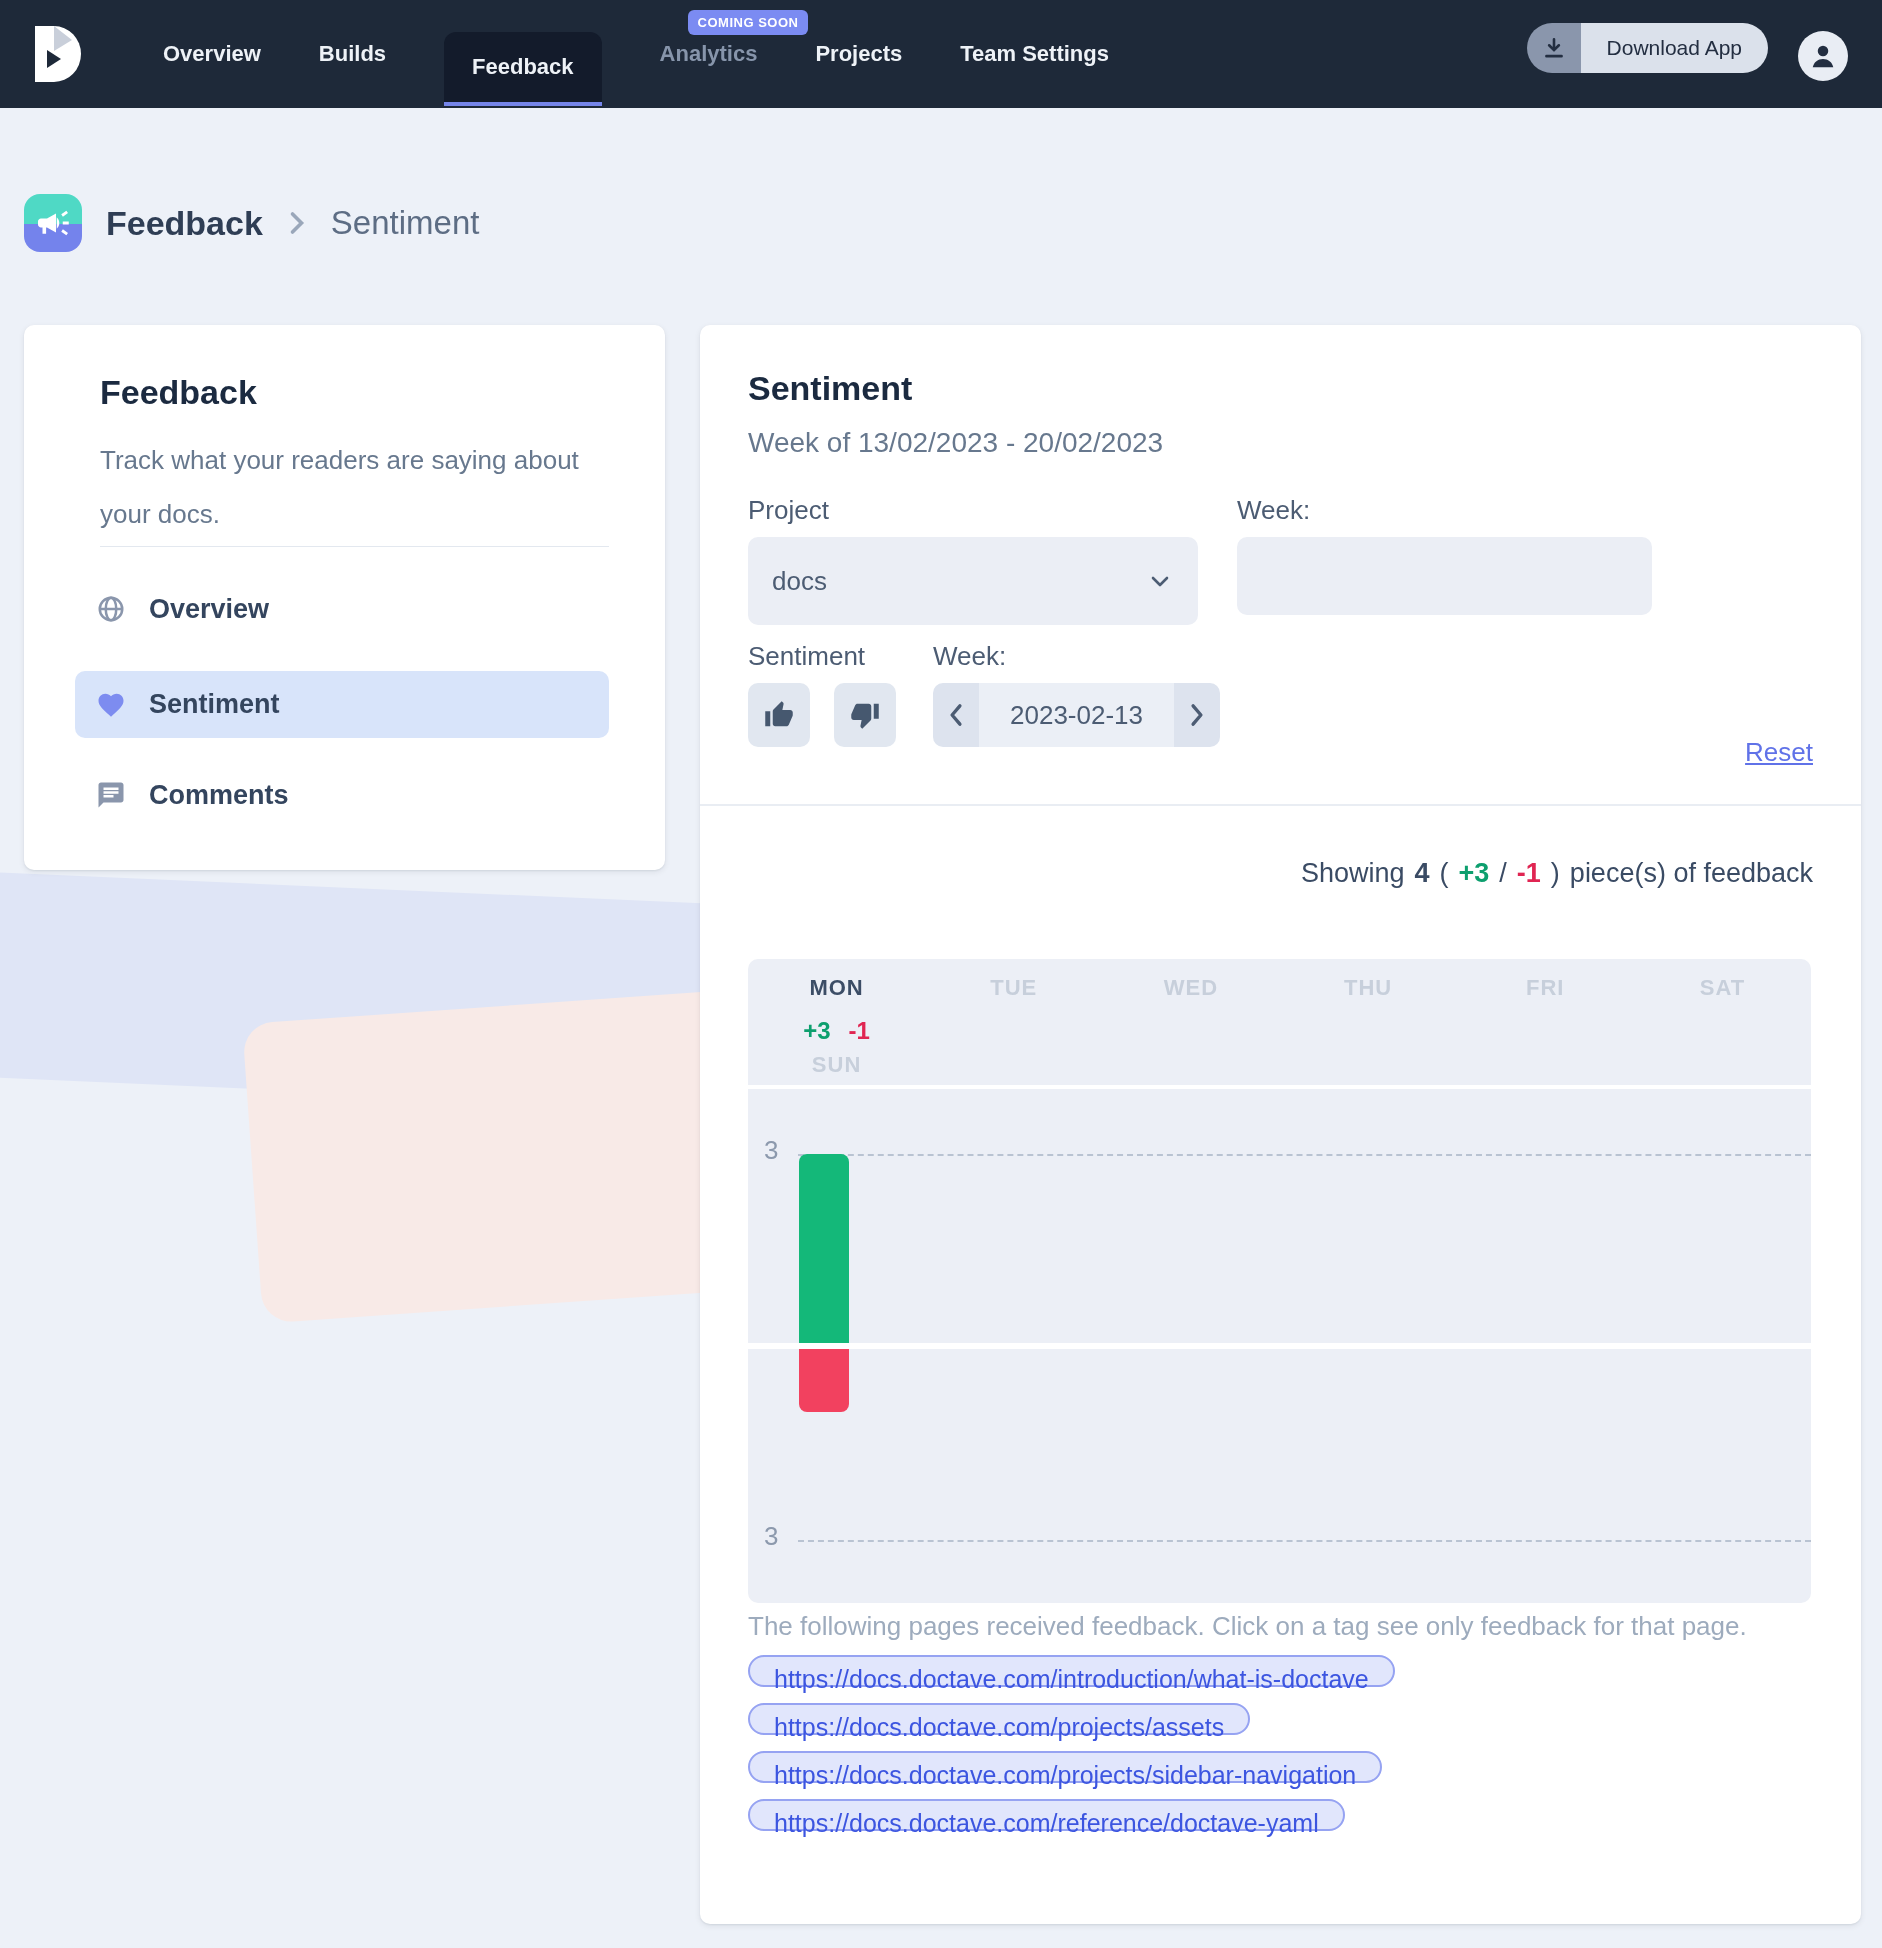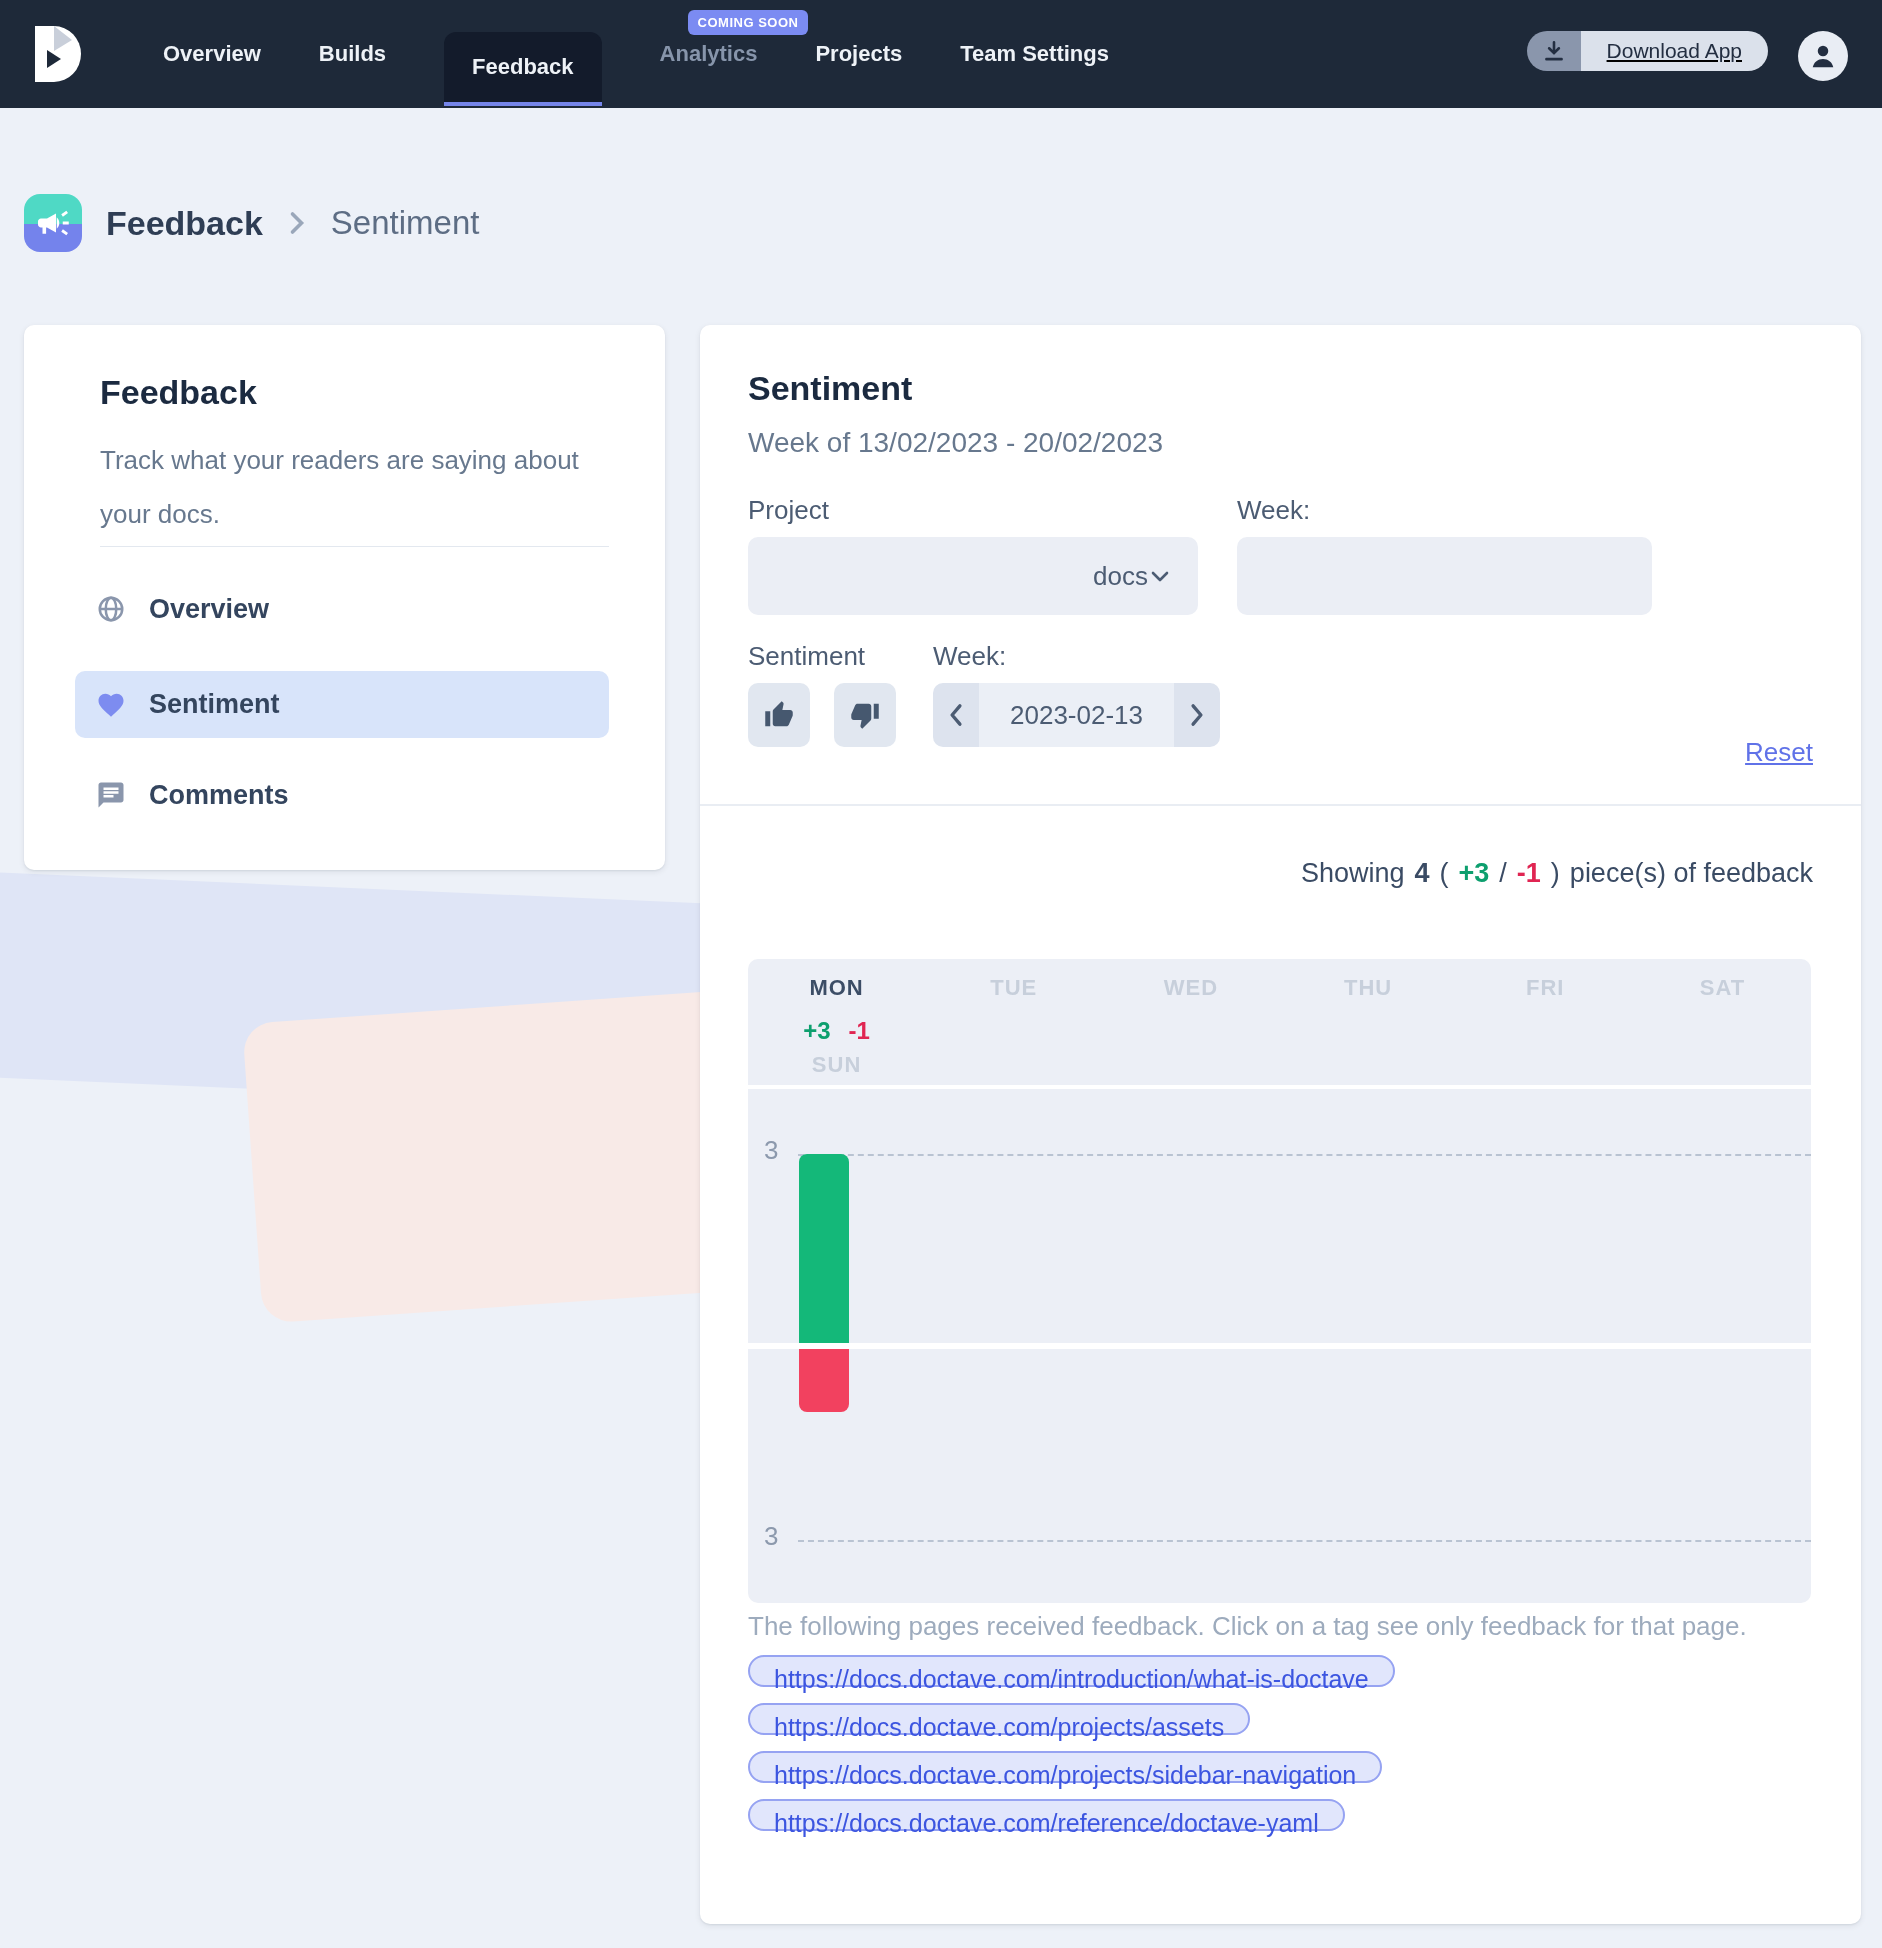"Download App" .download-btn { height: 40px -> 50px; text-decoration: underline -> none; top: 31px -> 23px }
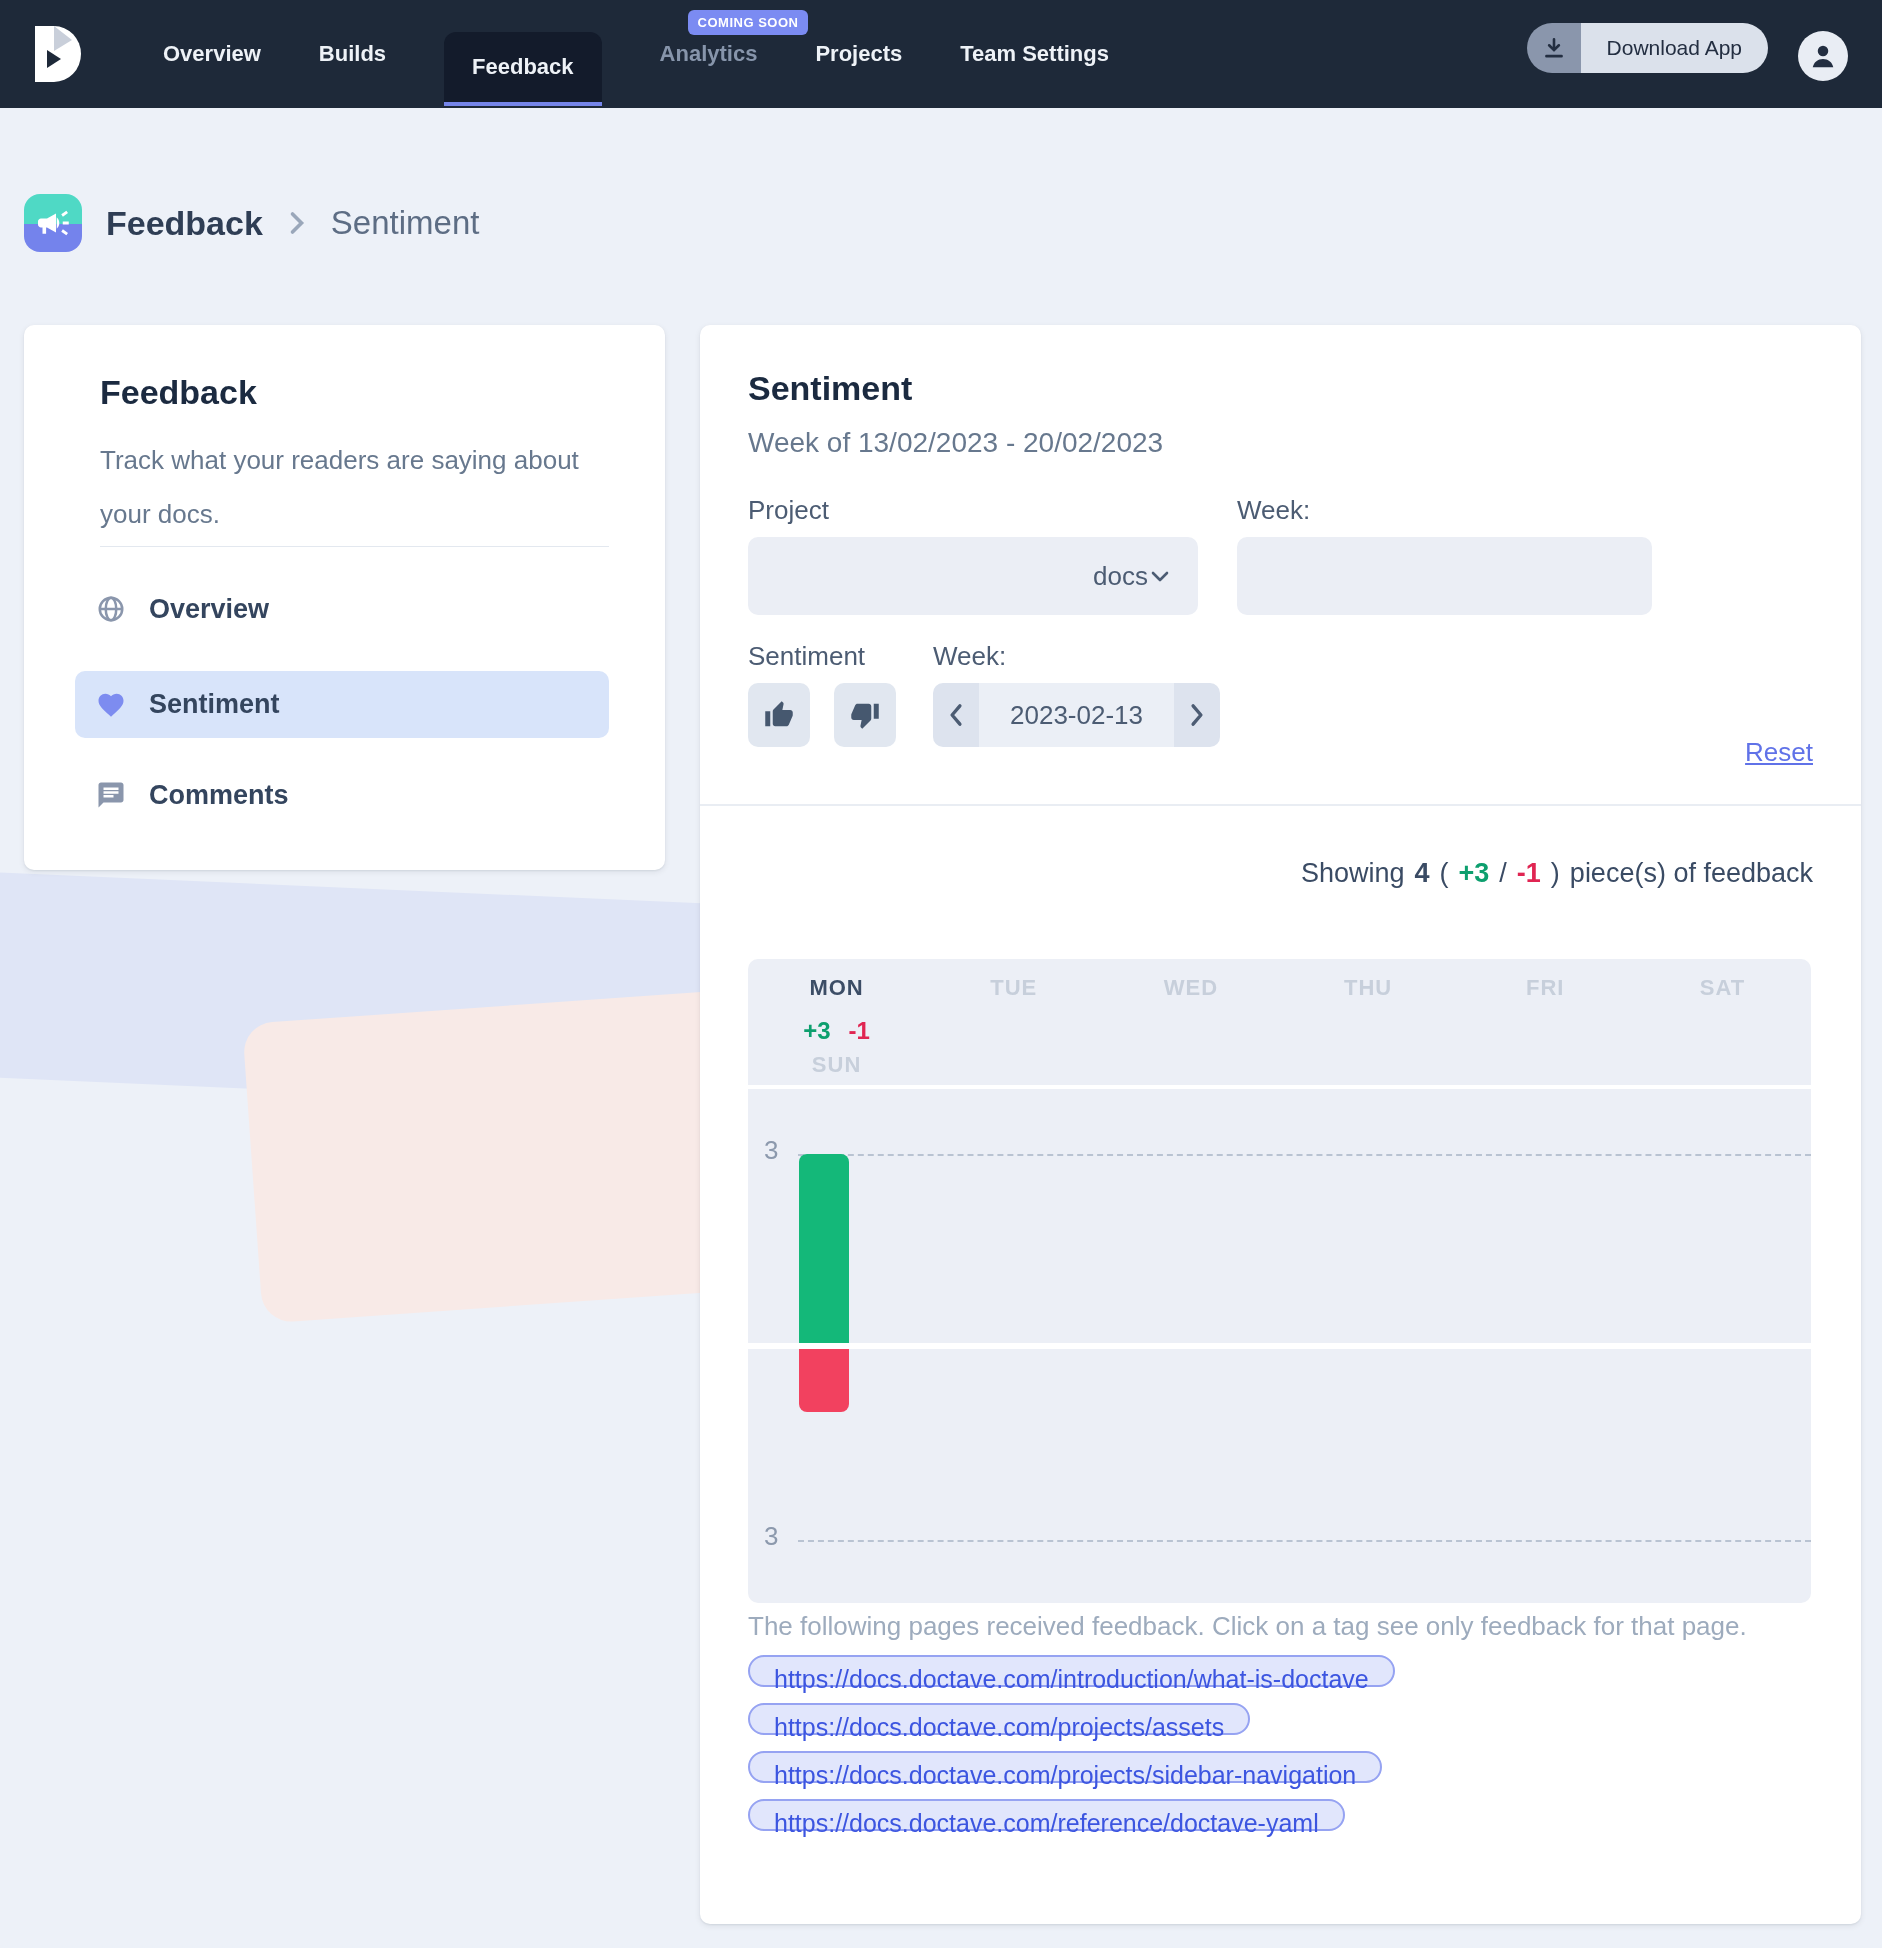"docs" .select { height: 78px -> 88px; justify-content: flex-end -> space-between }
